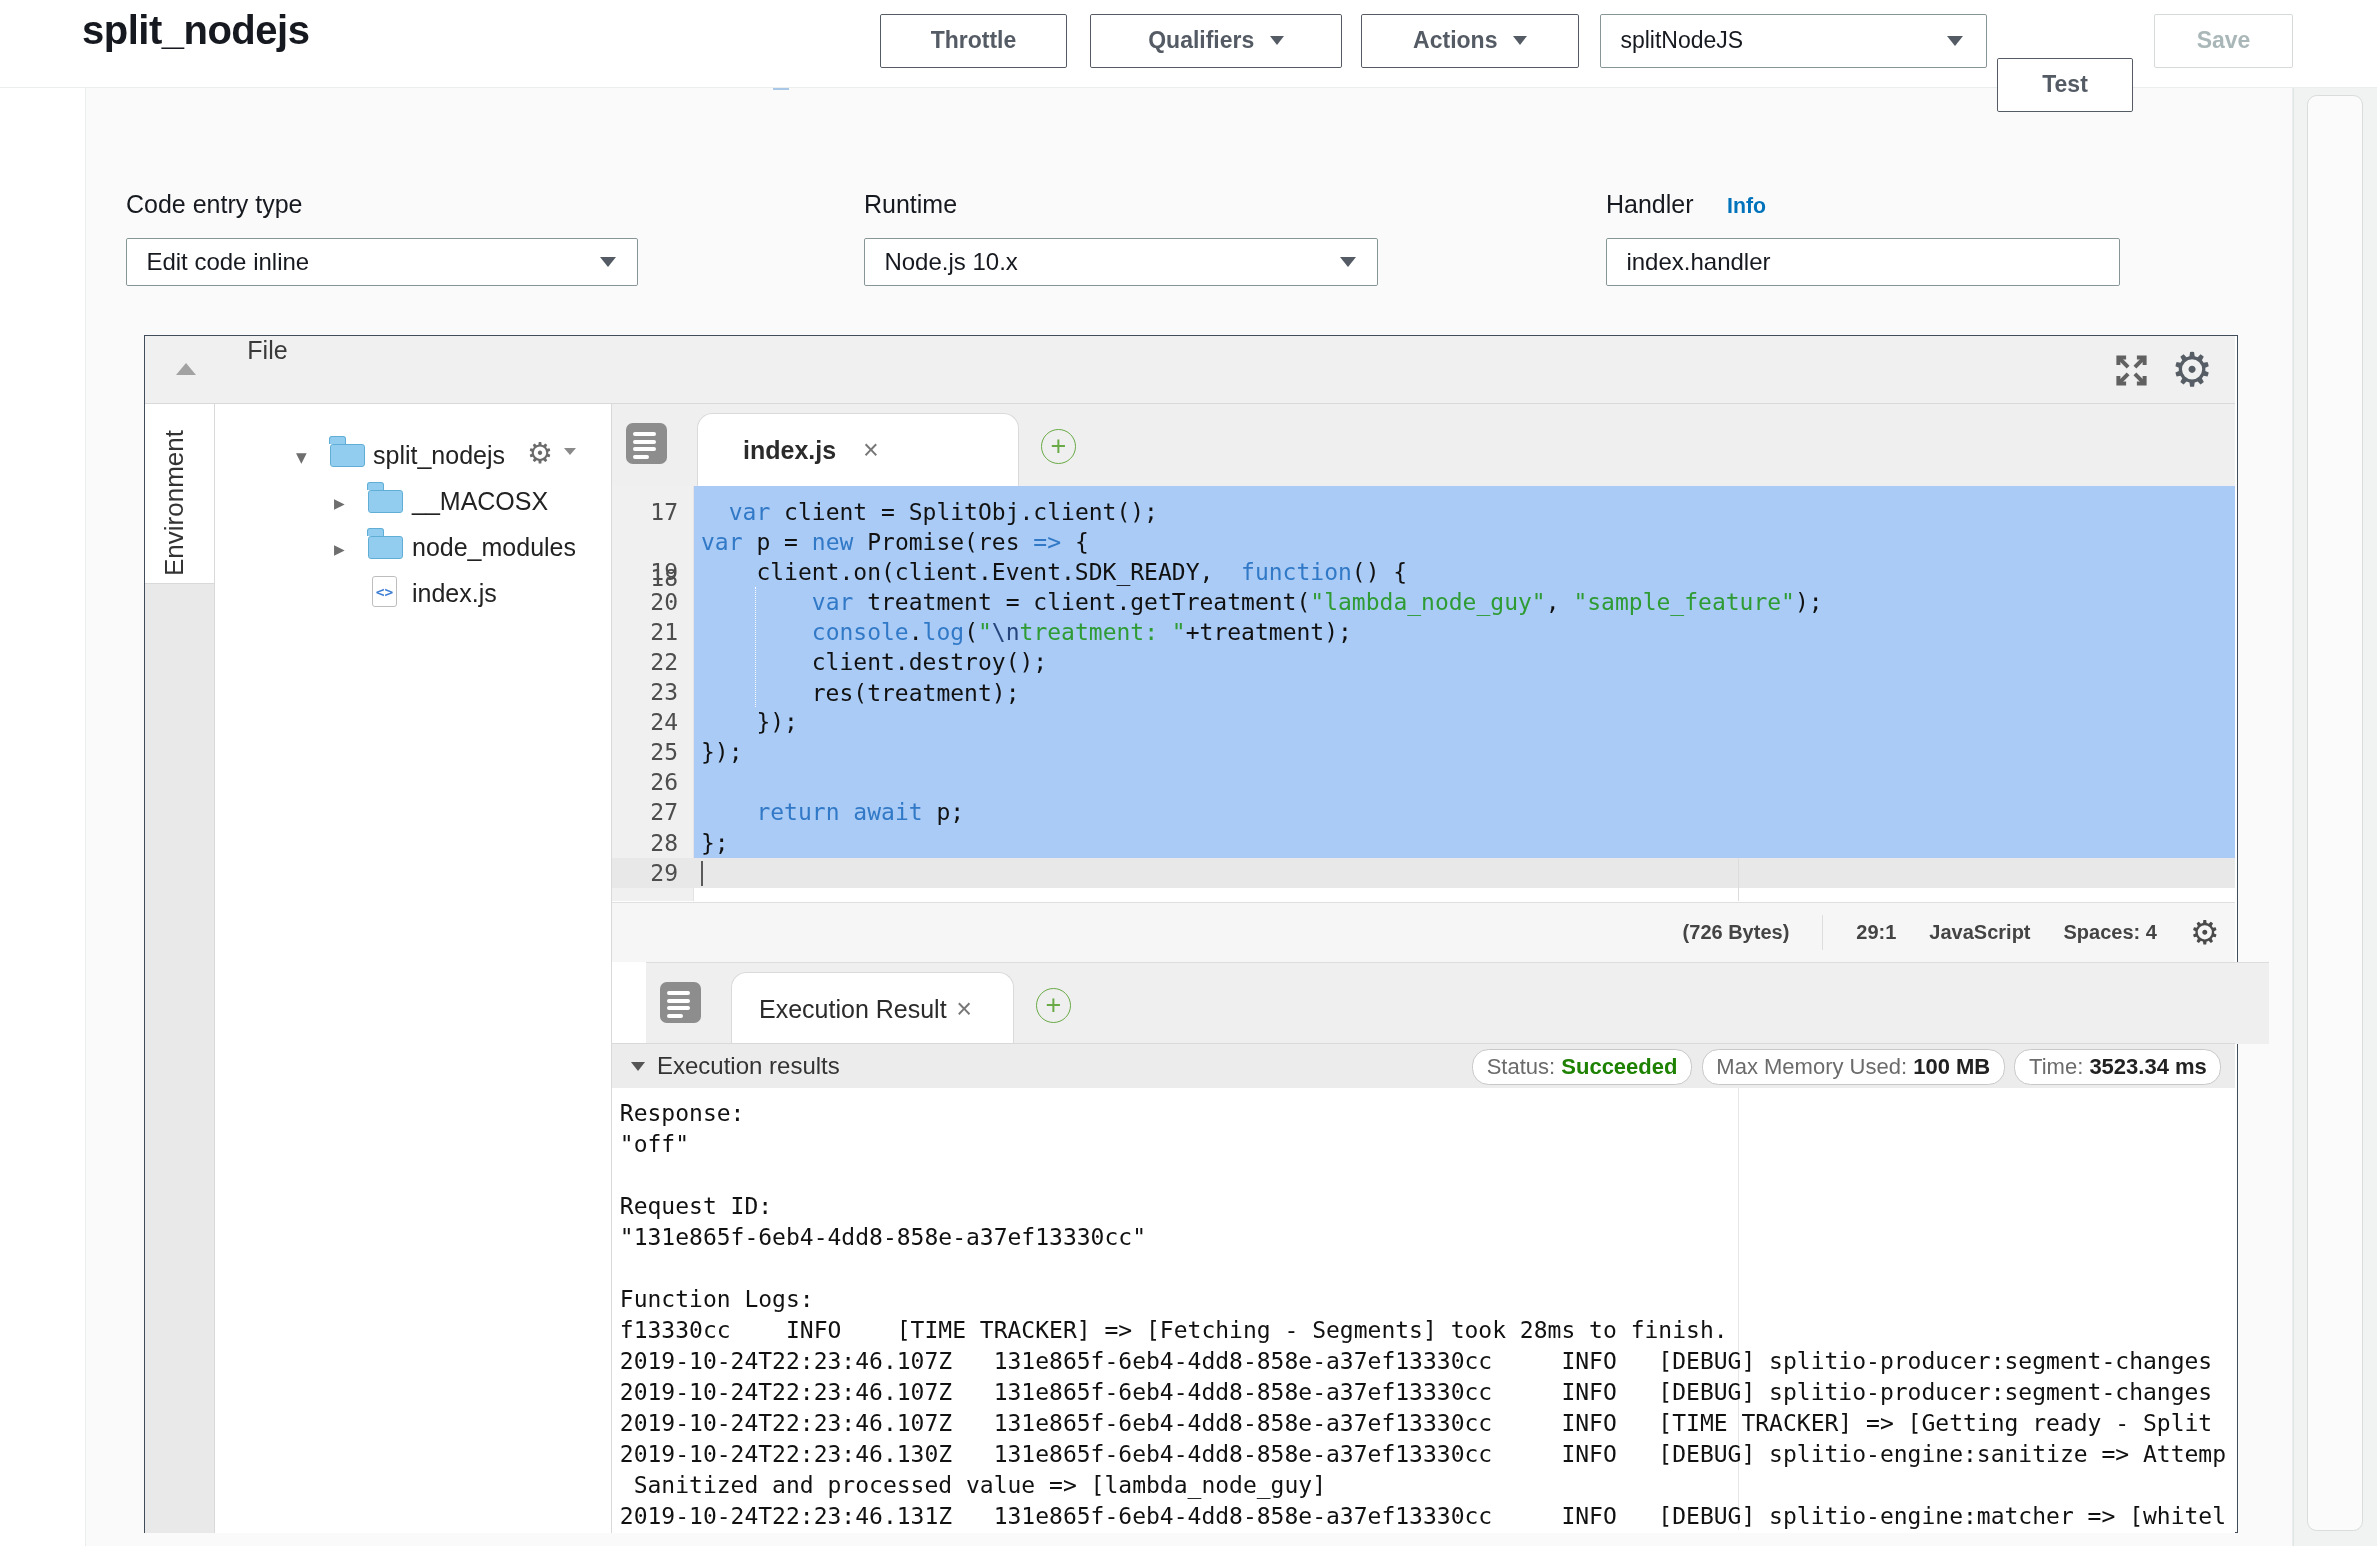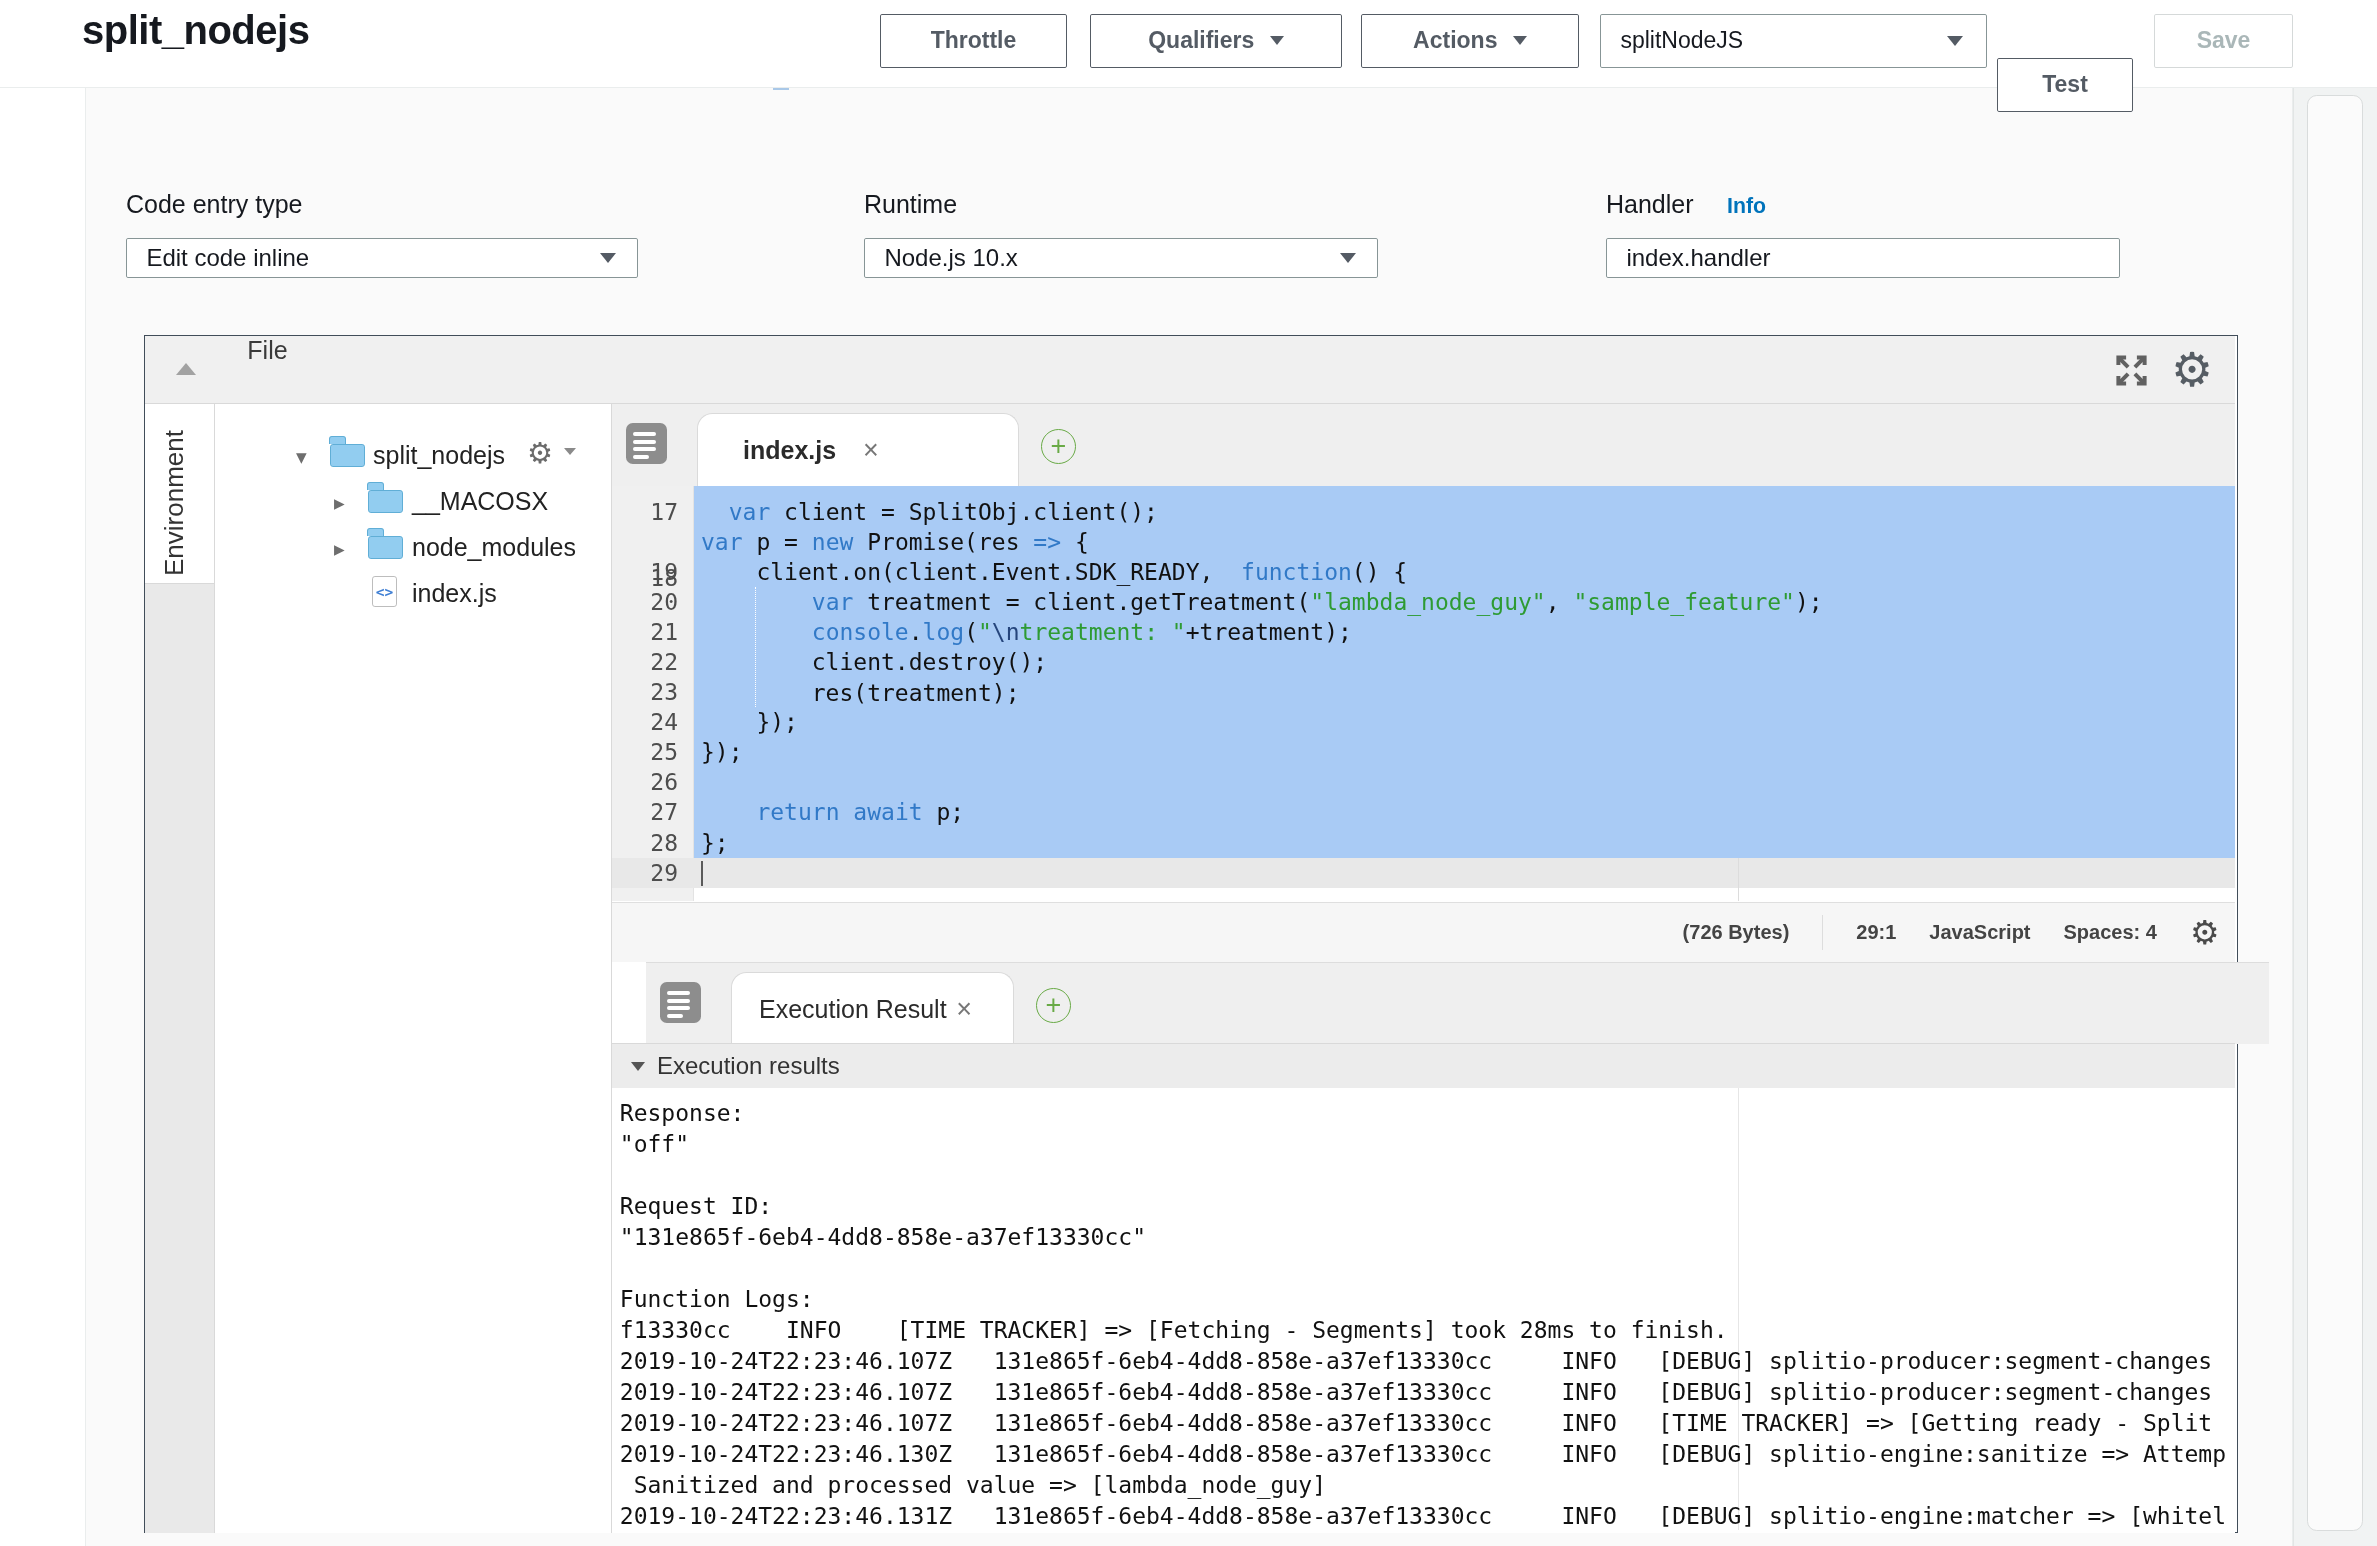"Edit code inline" .form-control { height: 40px -> 48px }
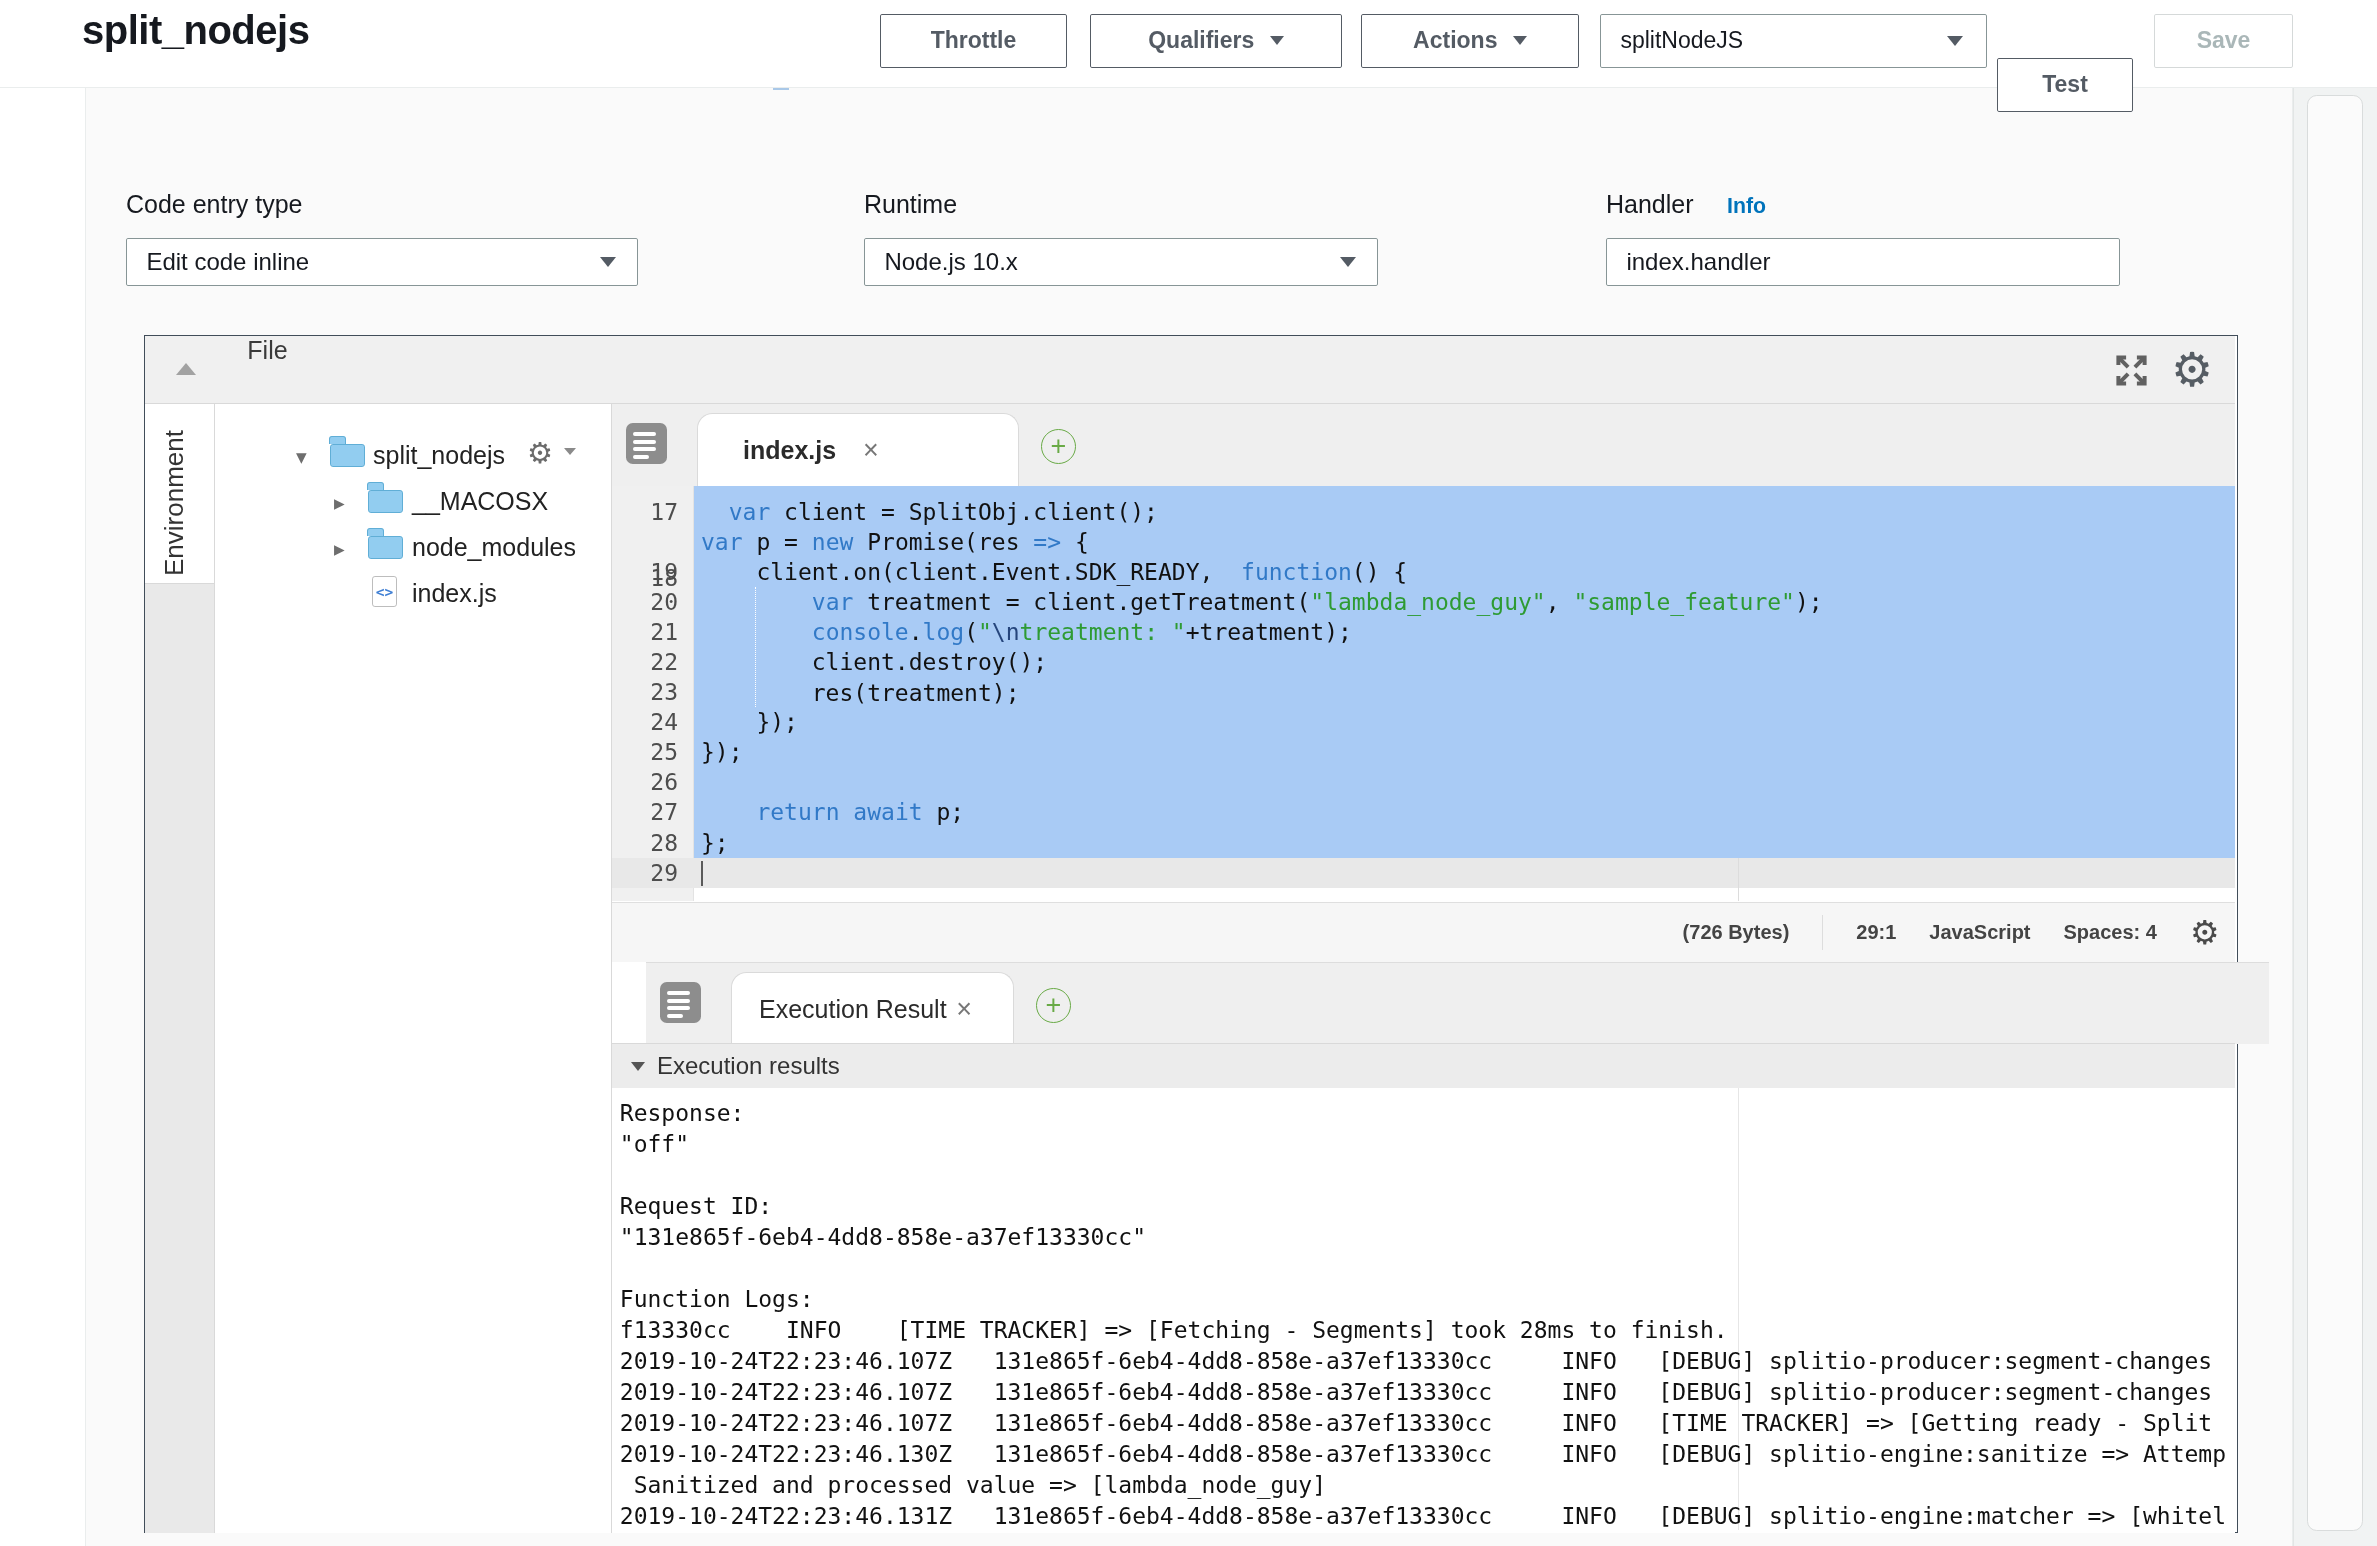"Status: Succeeded" div { html: none -> <div> <span><span>Status: </span><b>Succeeded</b></span> <span><span>Max Memory Used: </span><b>100 MB</b></span> <span><span>Time: </span><b>3523.34 ms</b></span> </div> }
